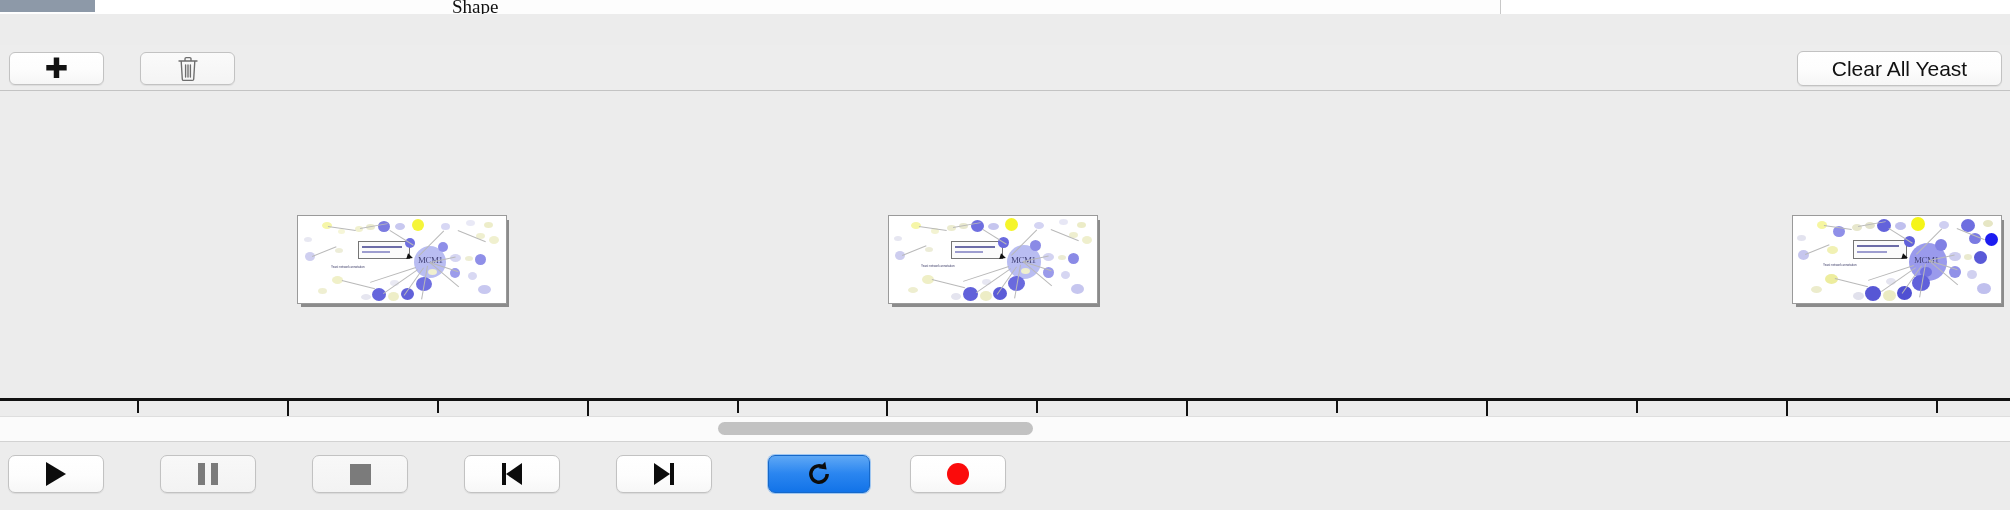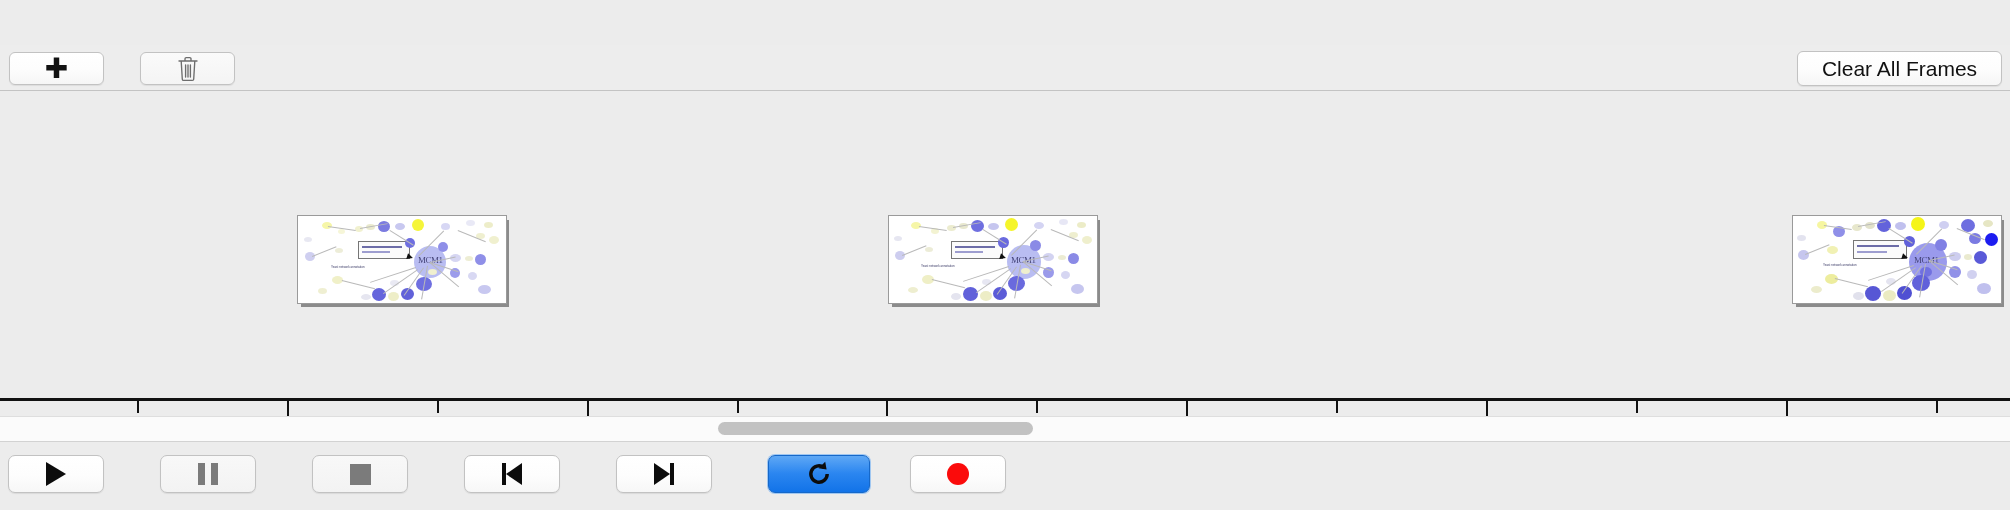"Shape" div.behind { html: none -> <div> <div></div> <div></div> <div></div> <div></div> <div></div> <div></div> <div>Shape</div> </div> }
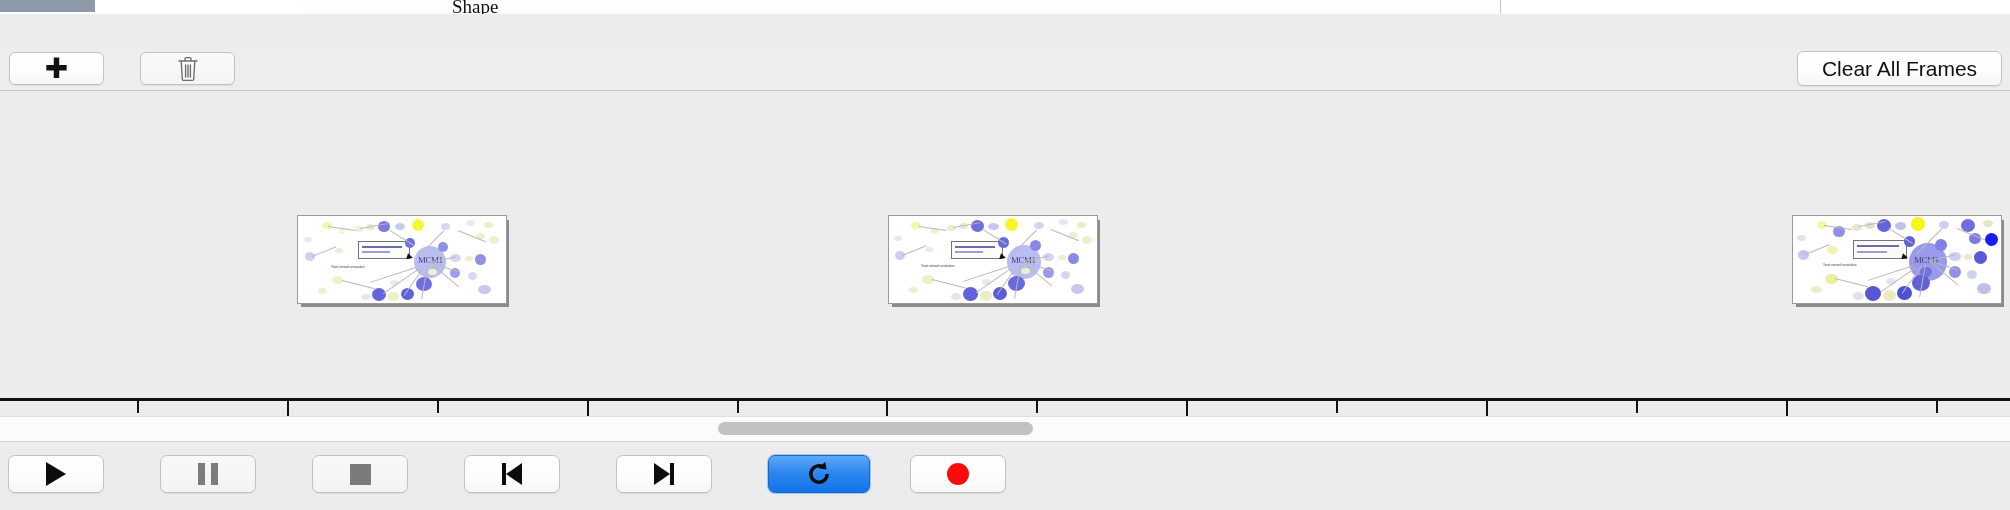"Clear All Frames" div.btn { text: Frames -> Yeast }
